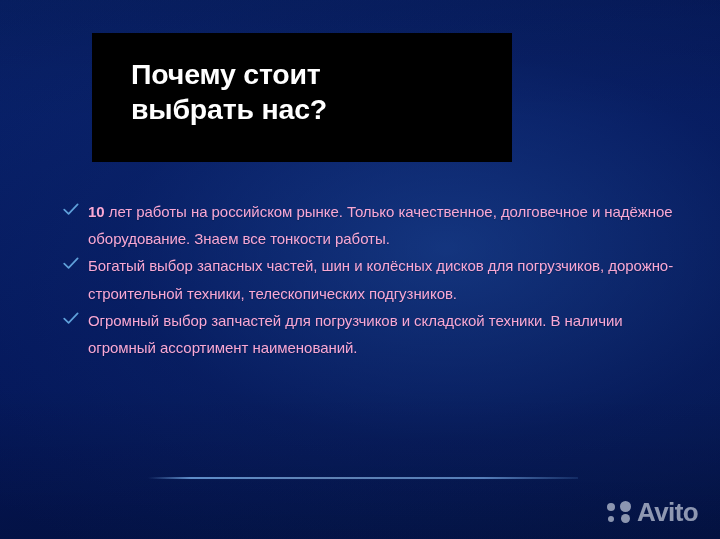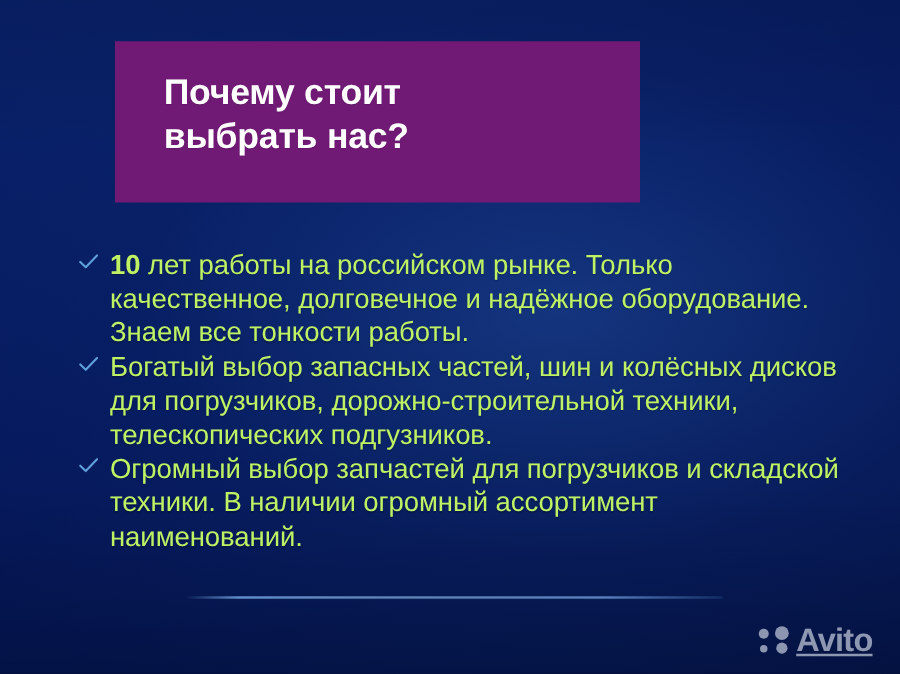"Почему стоит" .title-box { background: #701a75 -> #000000 }
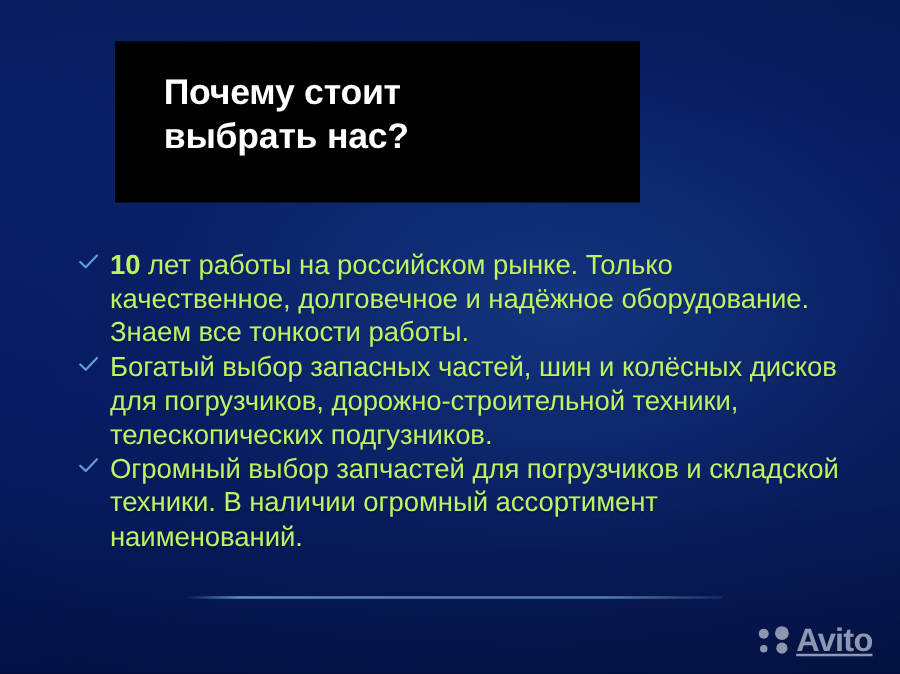"10 лет работы на российском" .bullet-text { color: #bef264 -> #f9a8d4; font-size: 22px -> 15px }
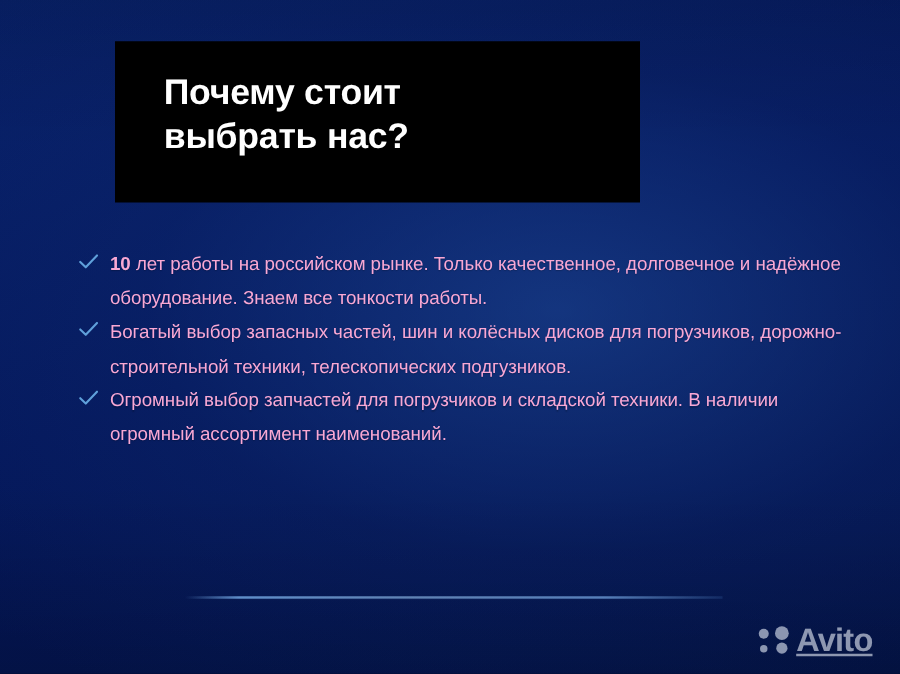"Avito" .avito-word { text-decoration: underline -> none }
